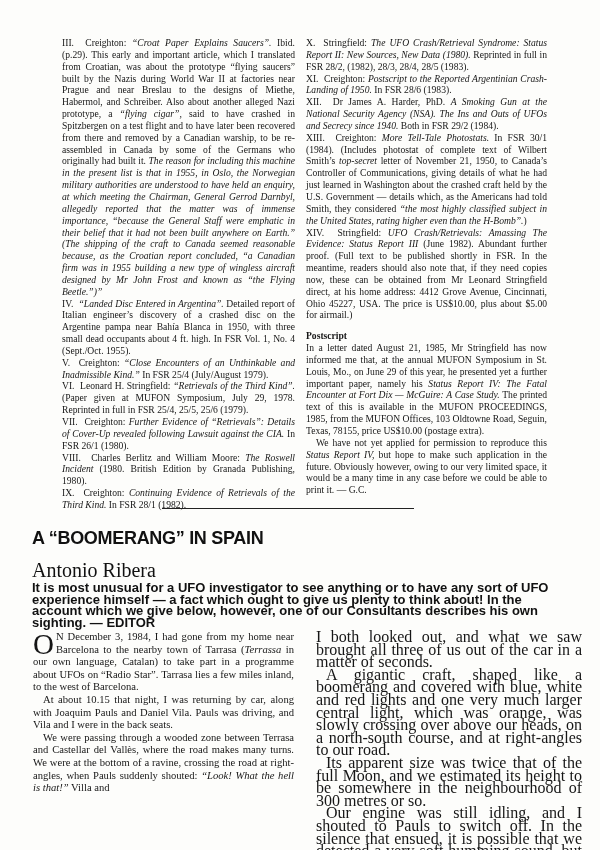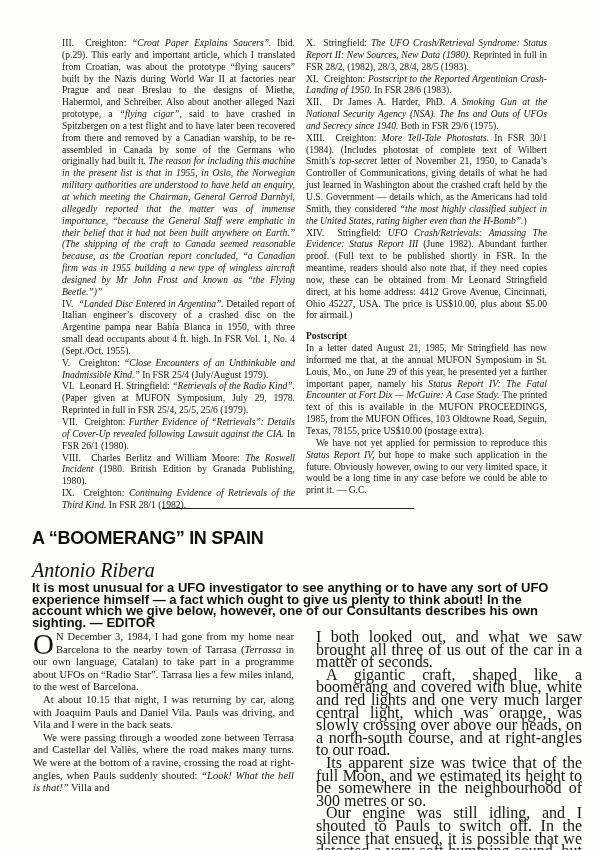"Both in FSR 29/6 (1975)." span { text: 29/6 (1975 -> 29/2 (1984 }
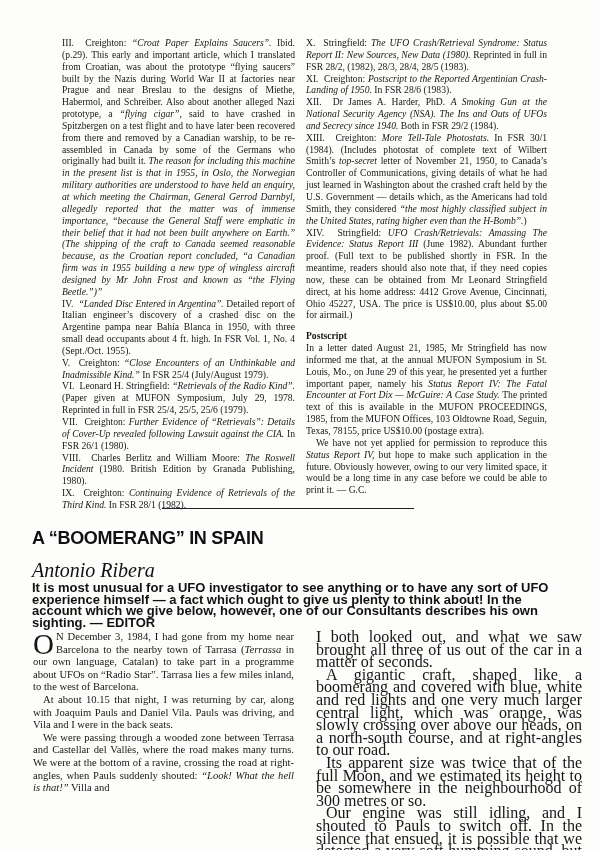"“Retrievals of the Radio Kind”." i { text: Radio -> Third }
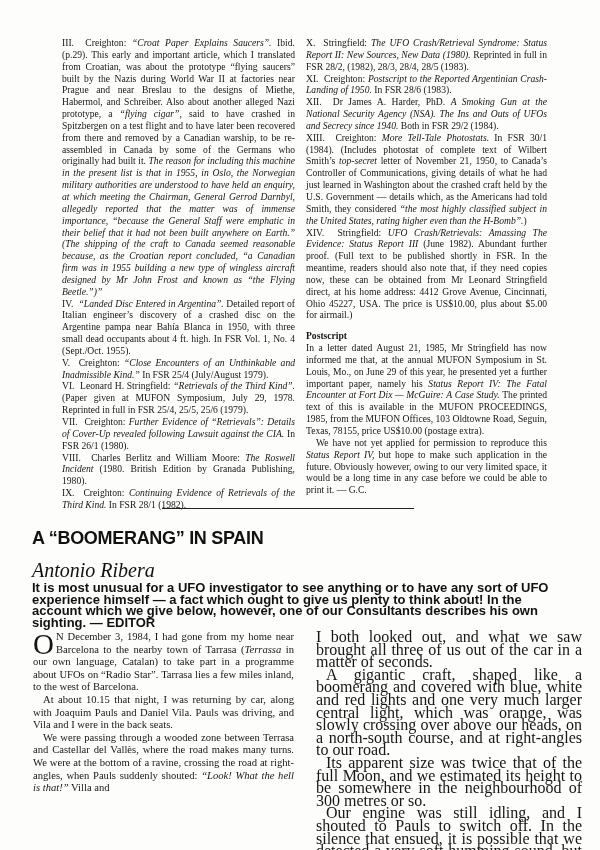"but hope to make such" span { text: long -> many }
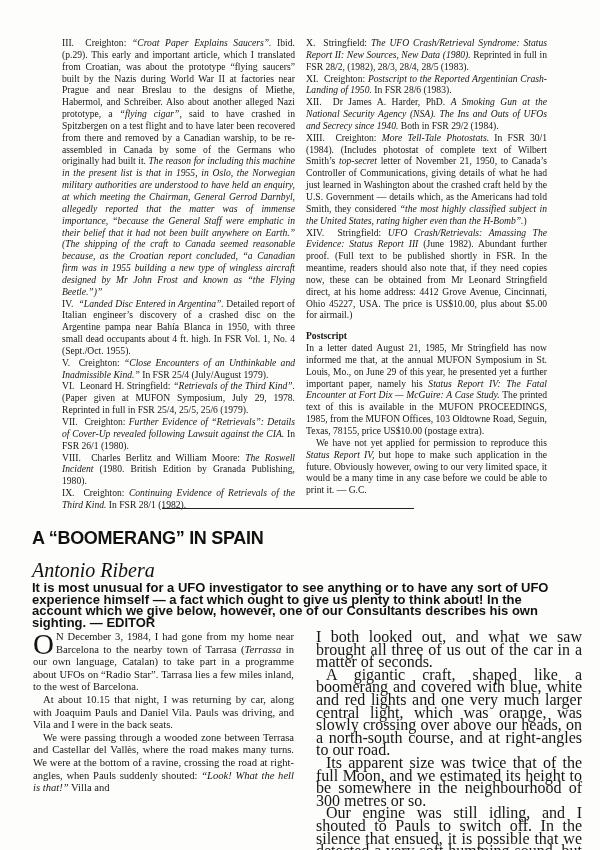"Antonio Ribera" #author { font-style: italic -> none }
